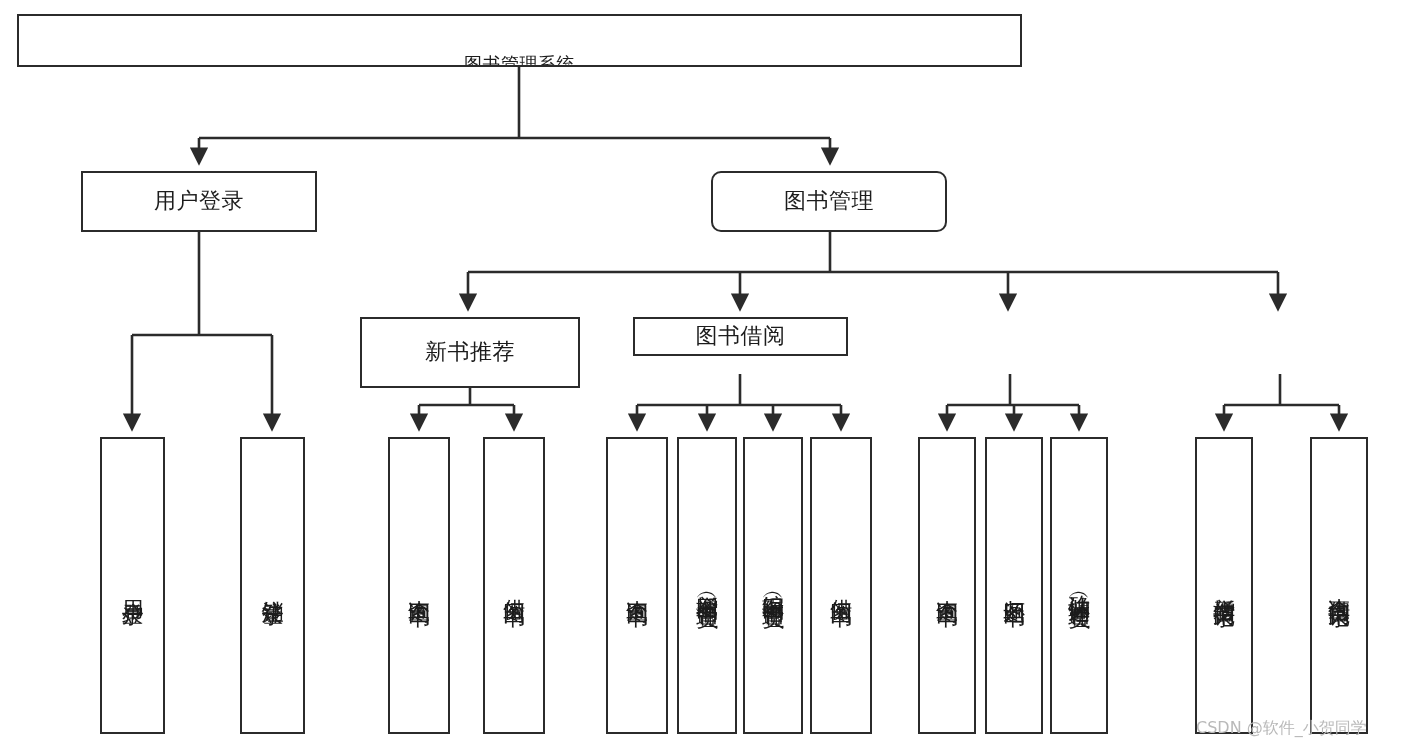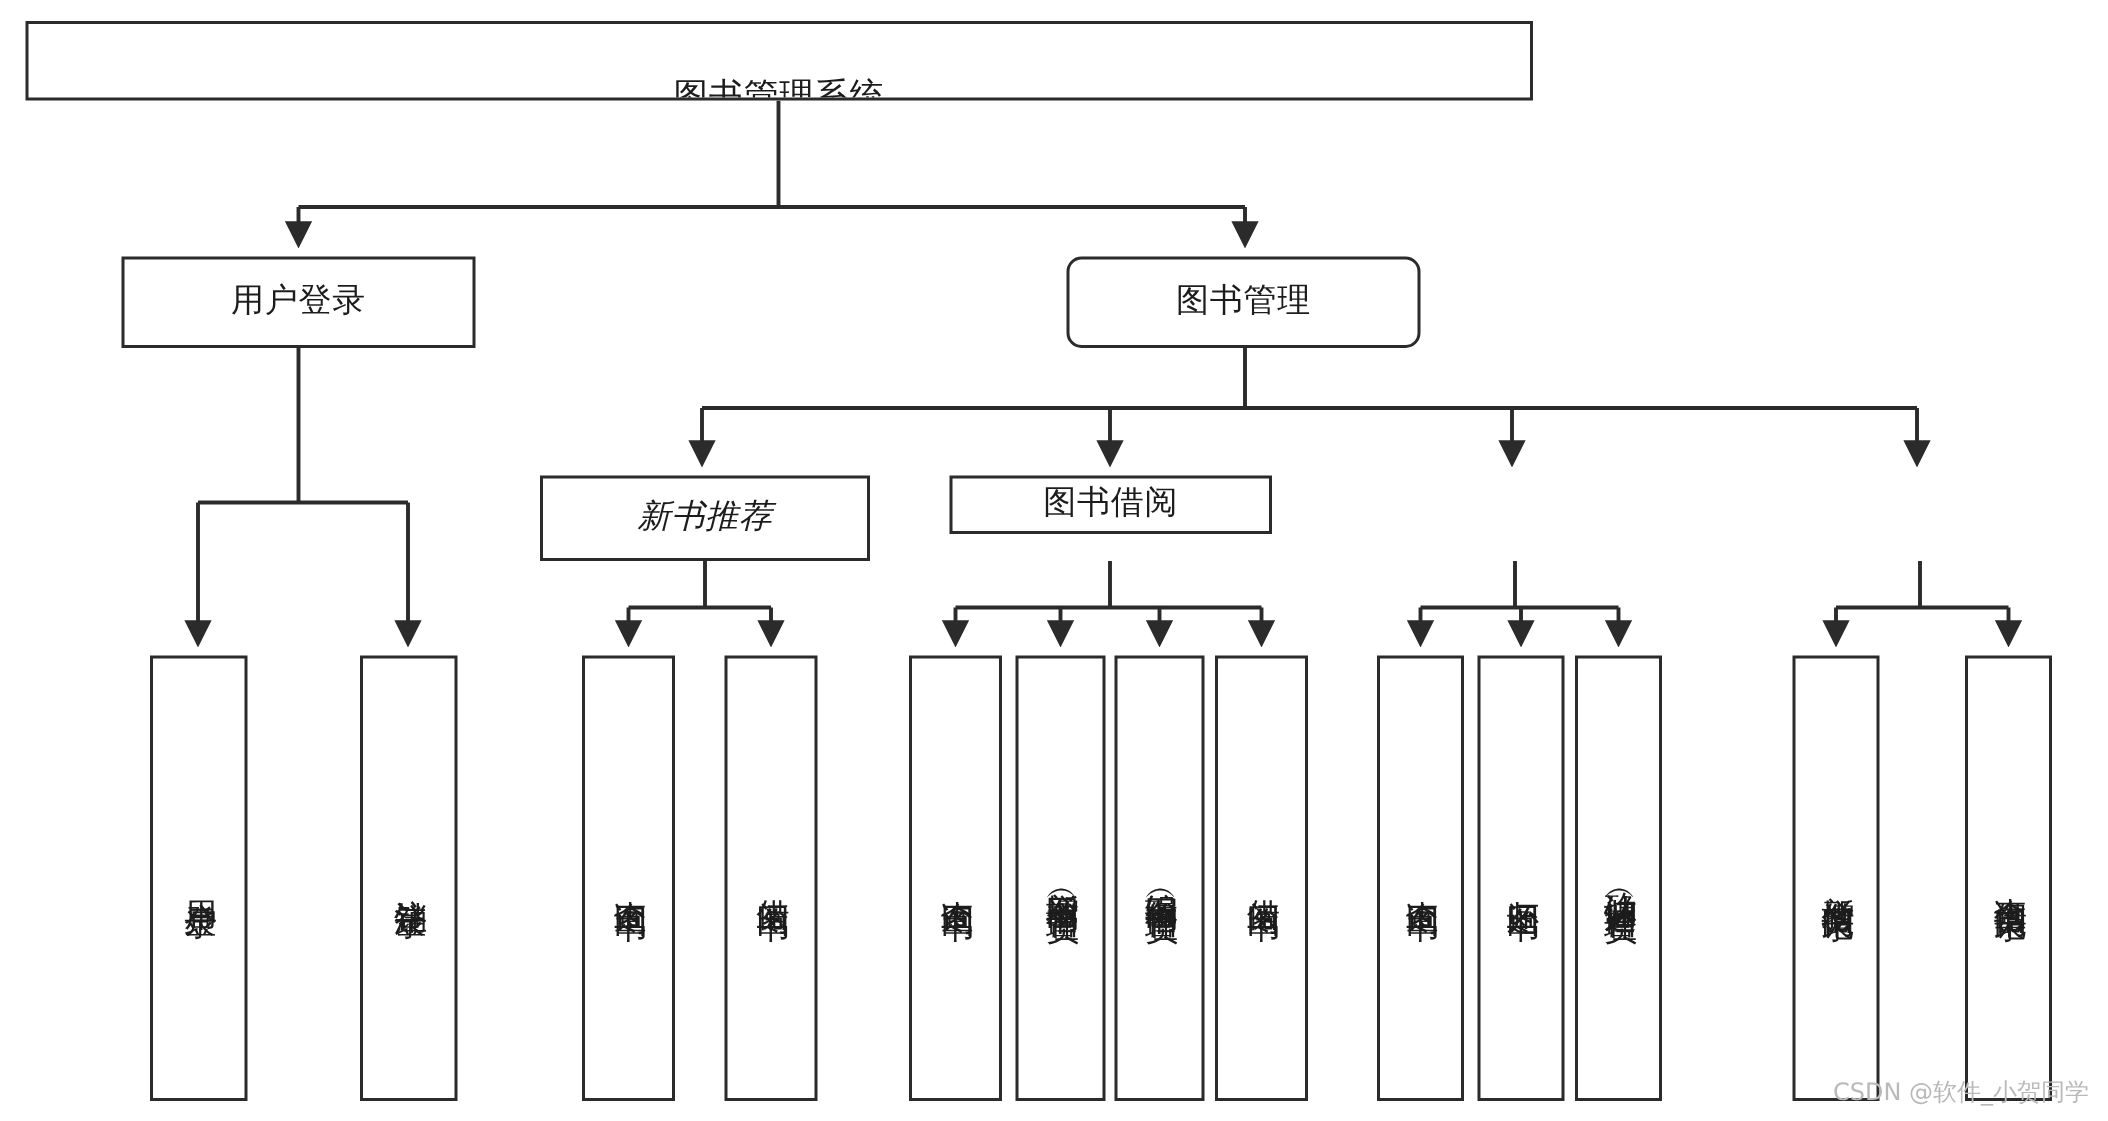"图书管理系统" .node-box.root .node-label { font-size: 23px -> 18px }
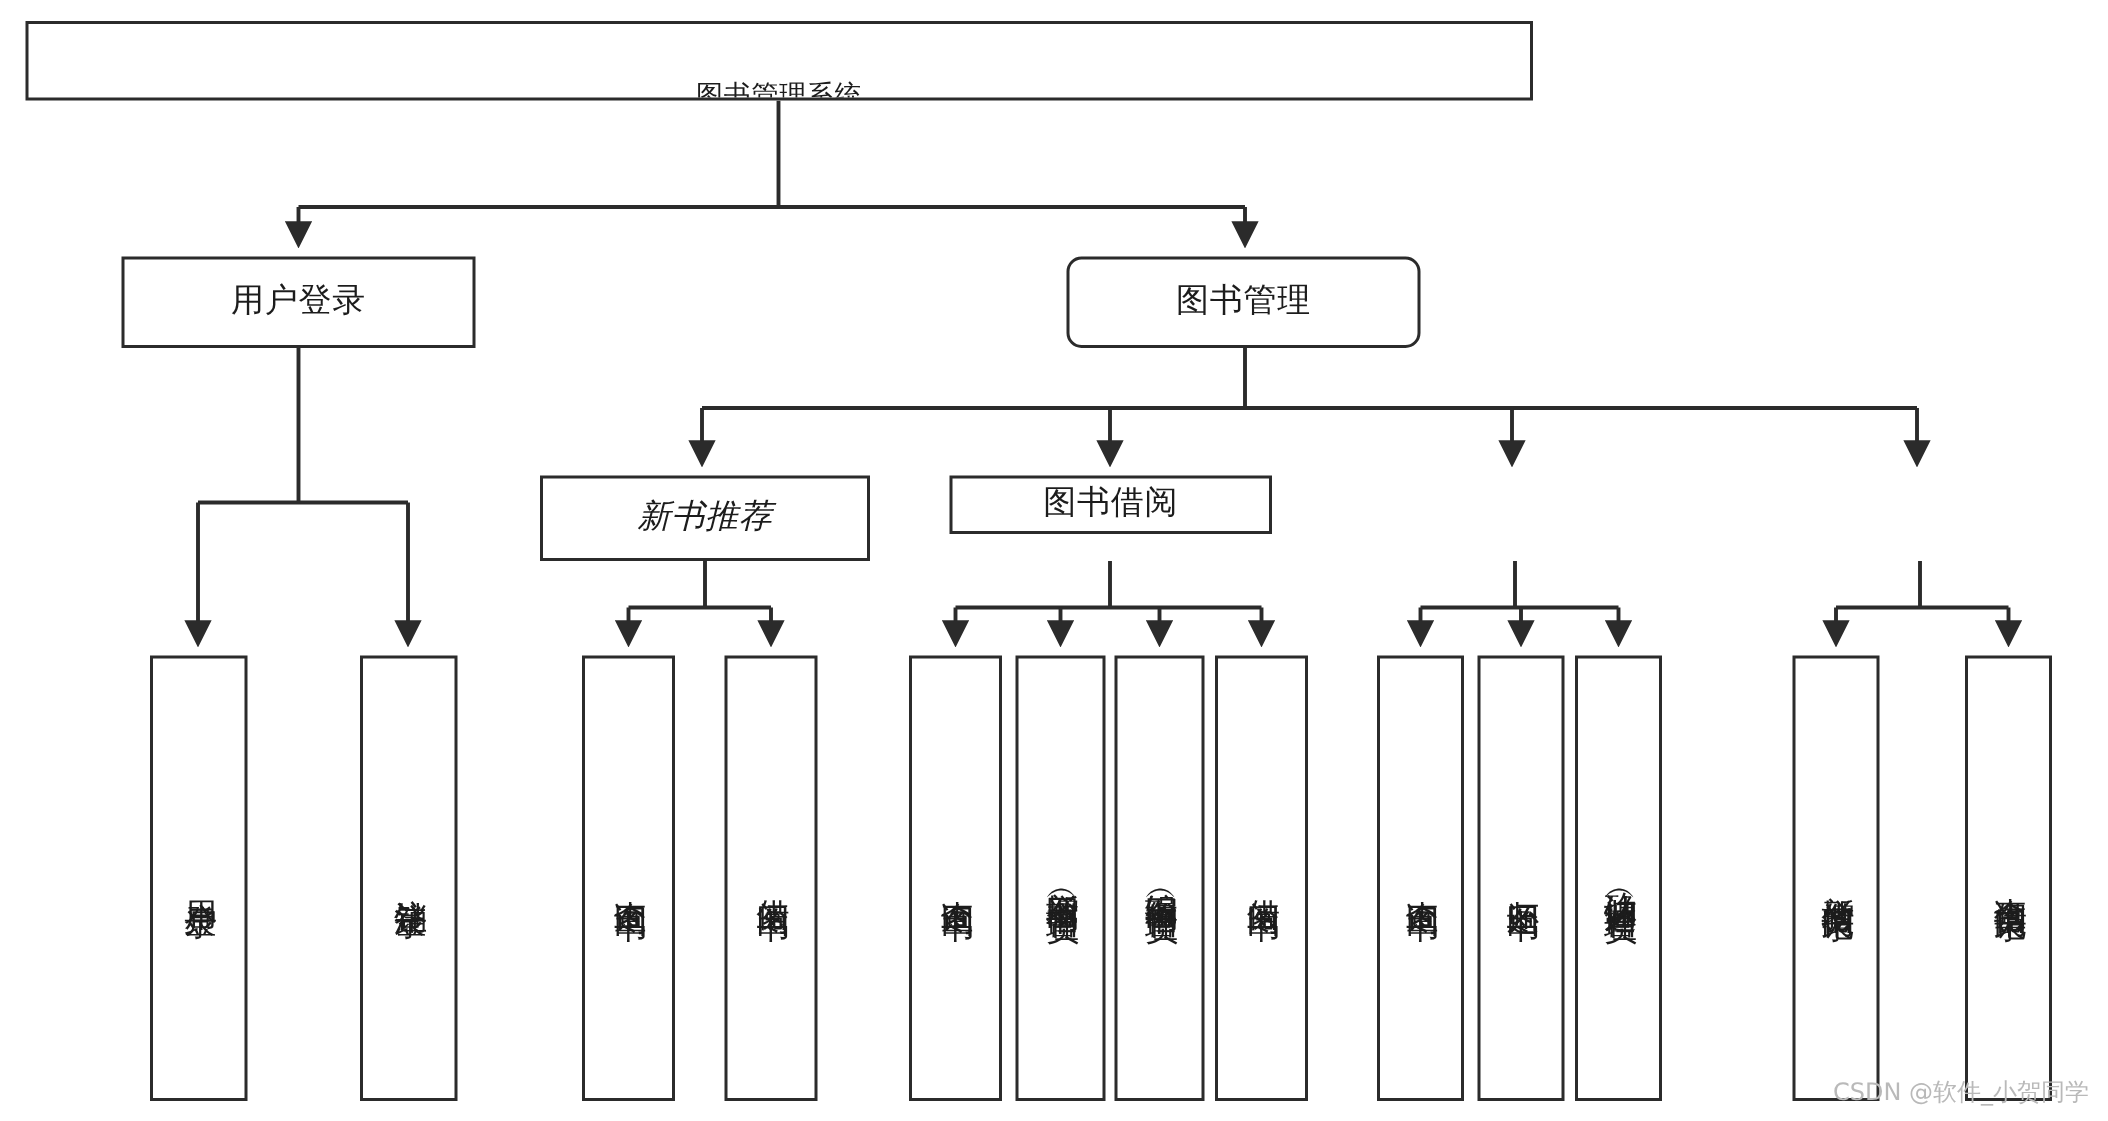"新书推荐" div.node-box { font-style: italic -> none; height: 57px -> 71px }
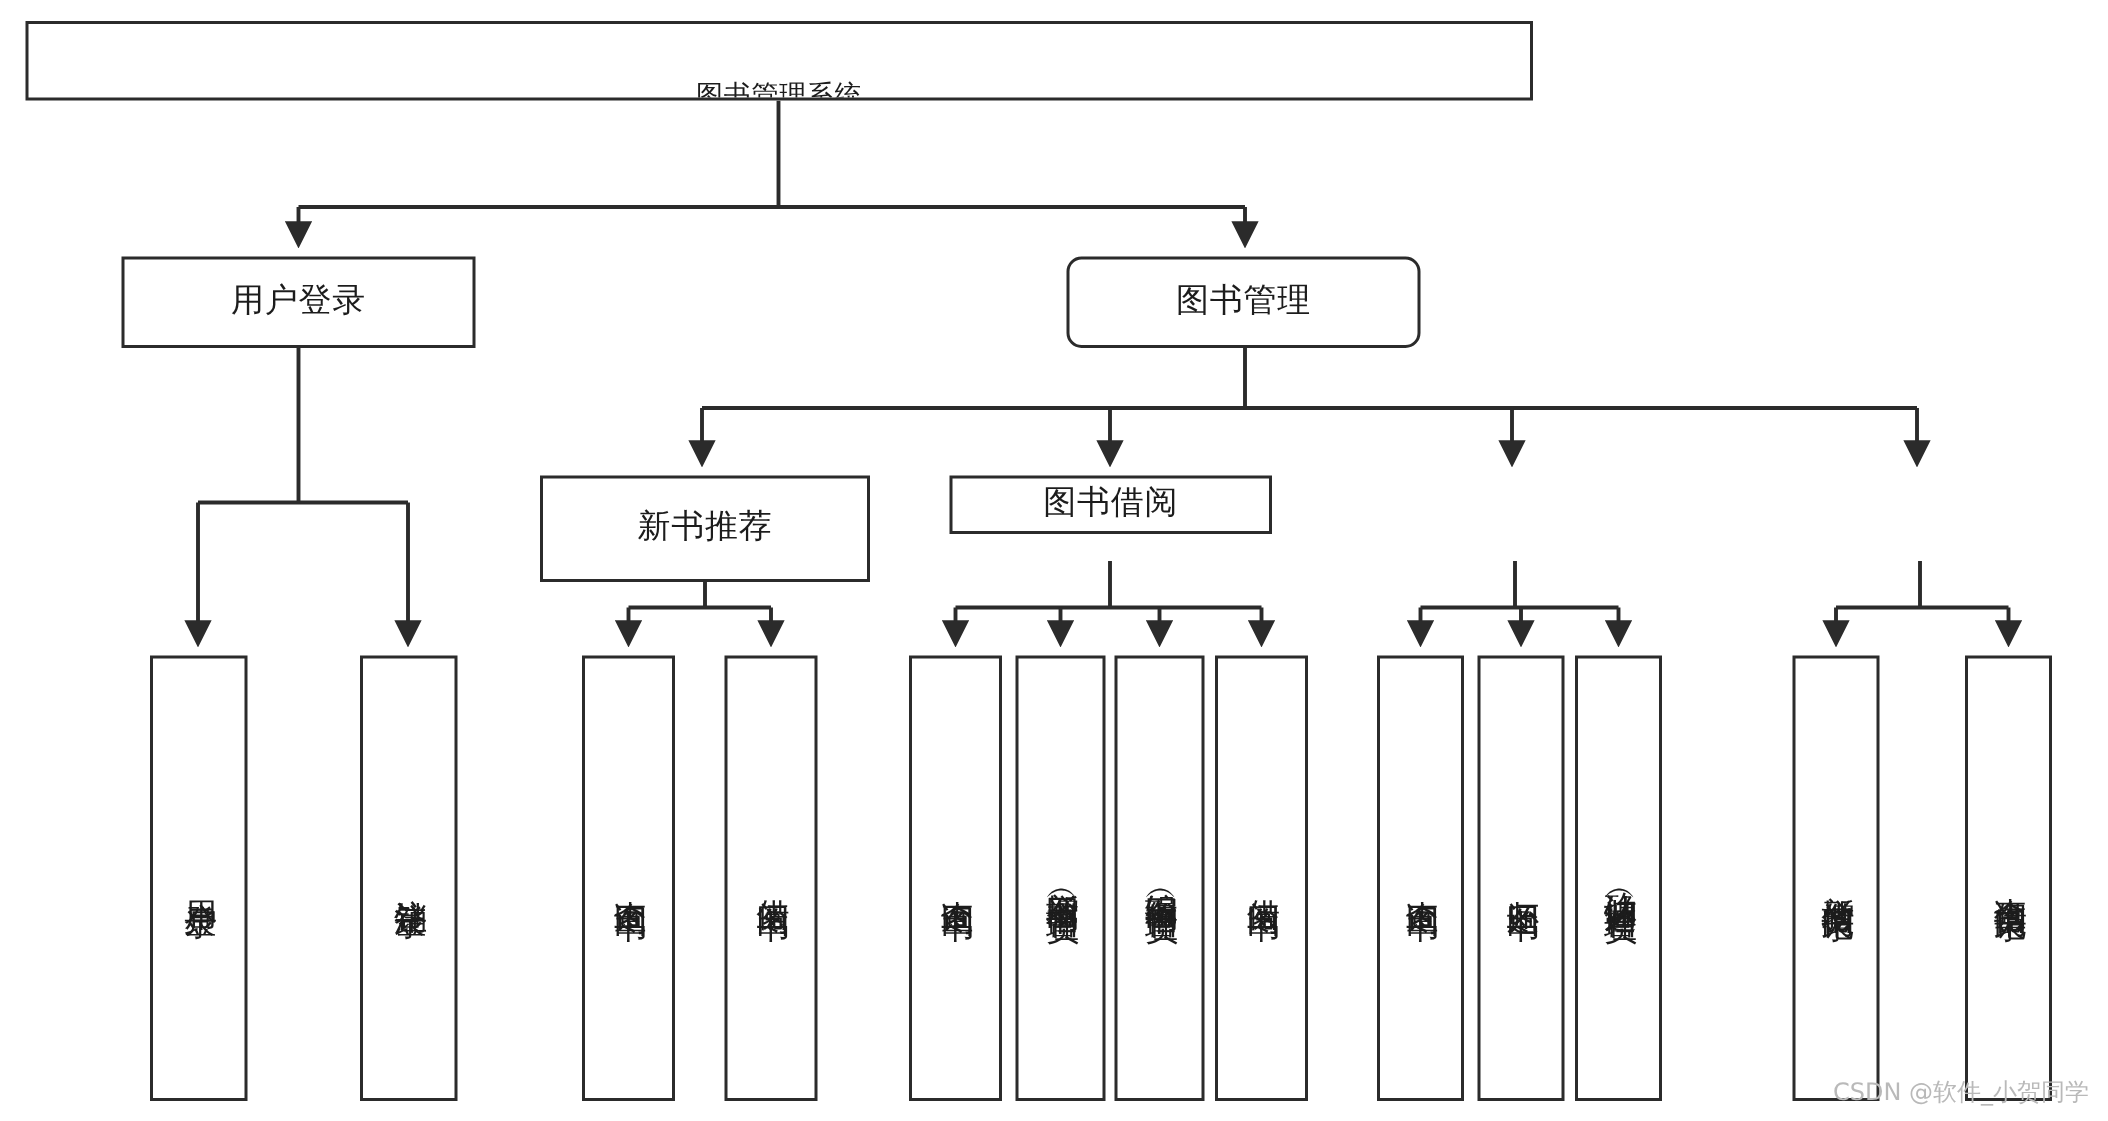"CSDN @软件_小贺同学" .watermark { padding-left: 26px -> none }
